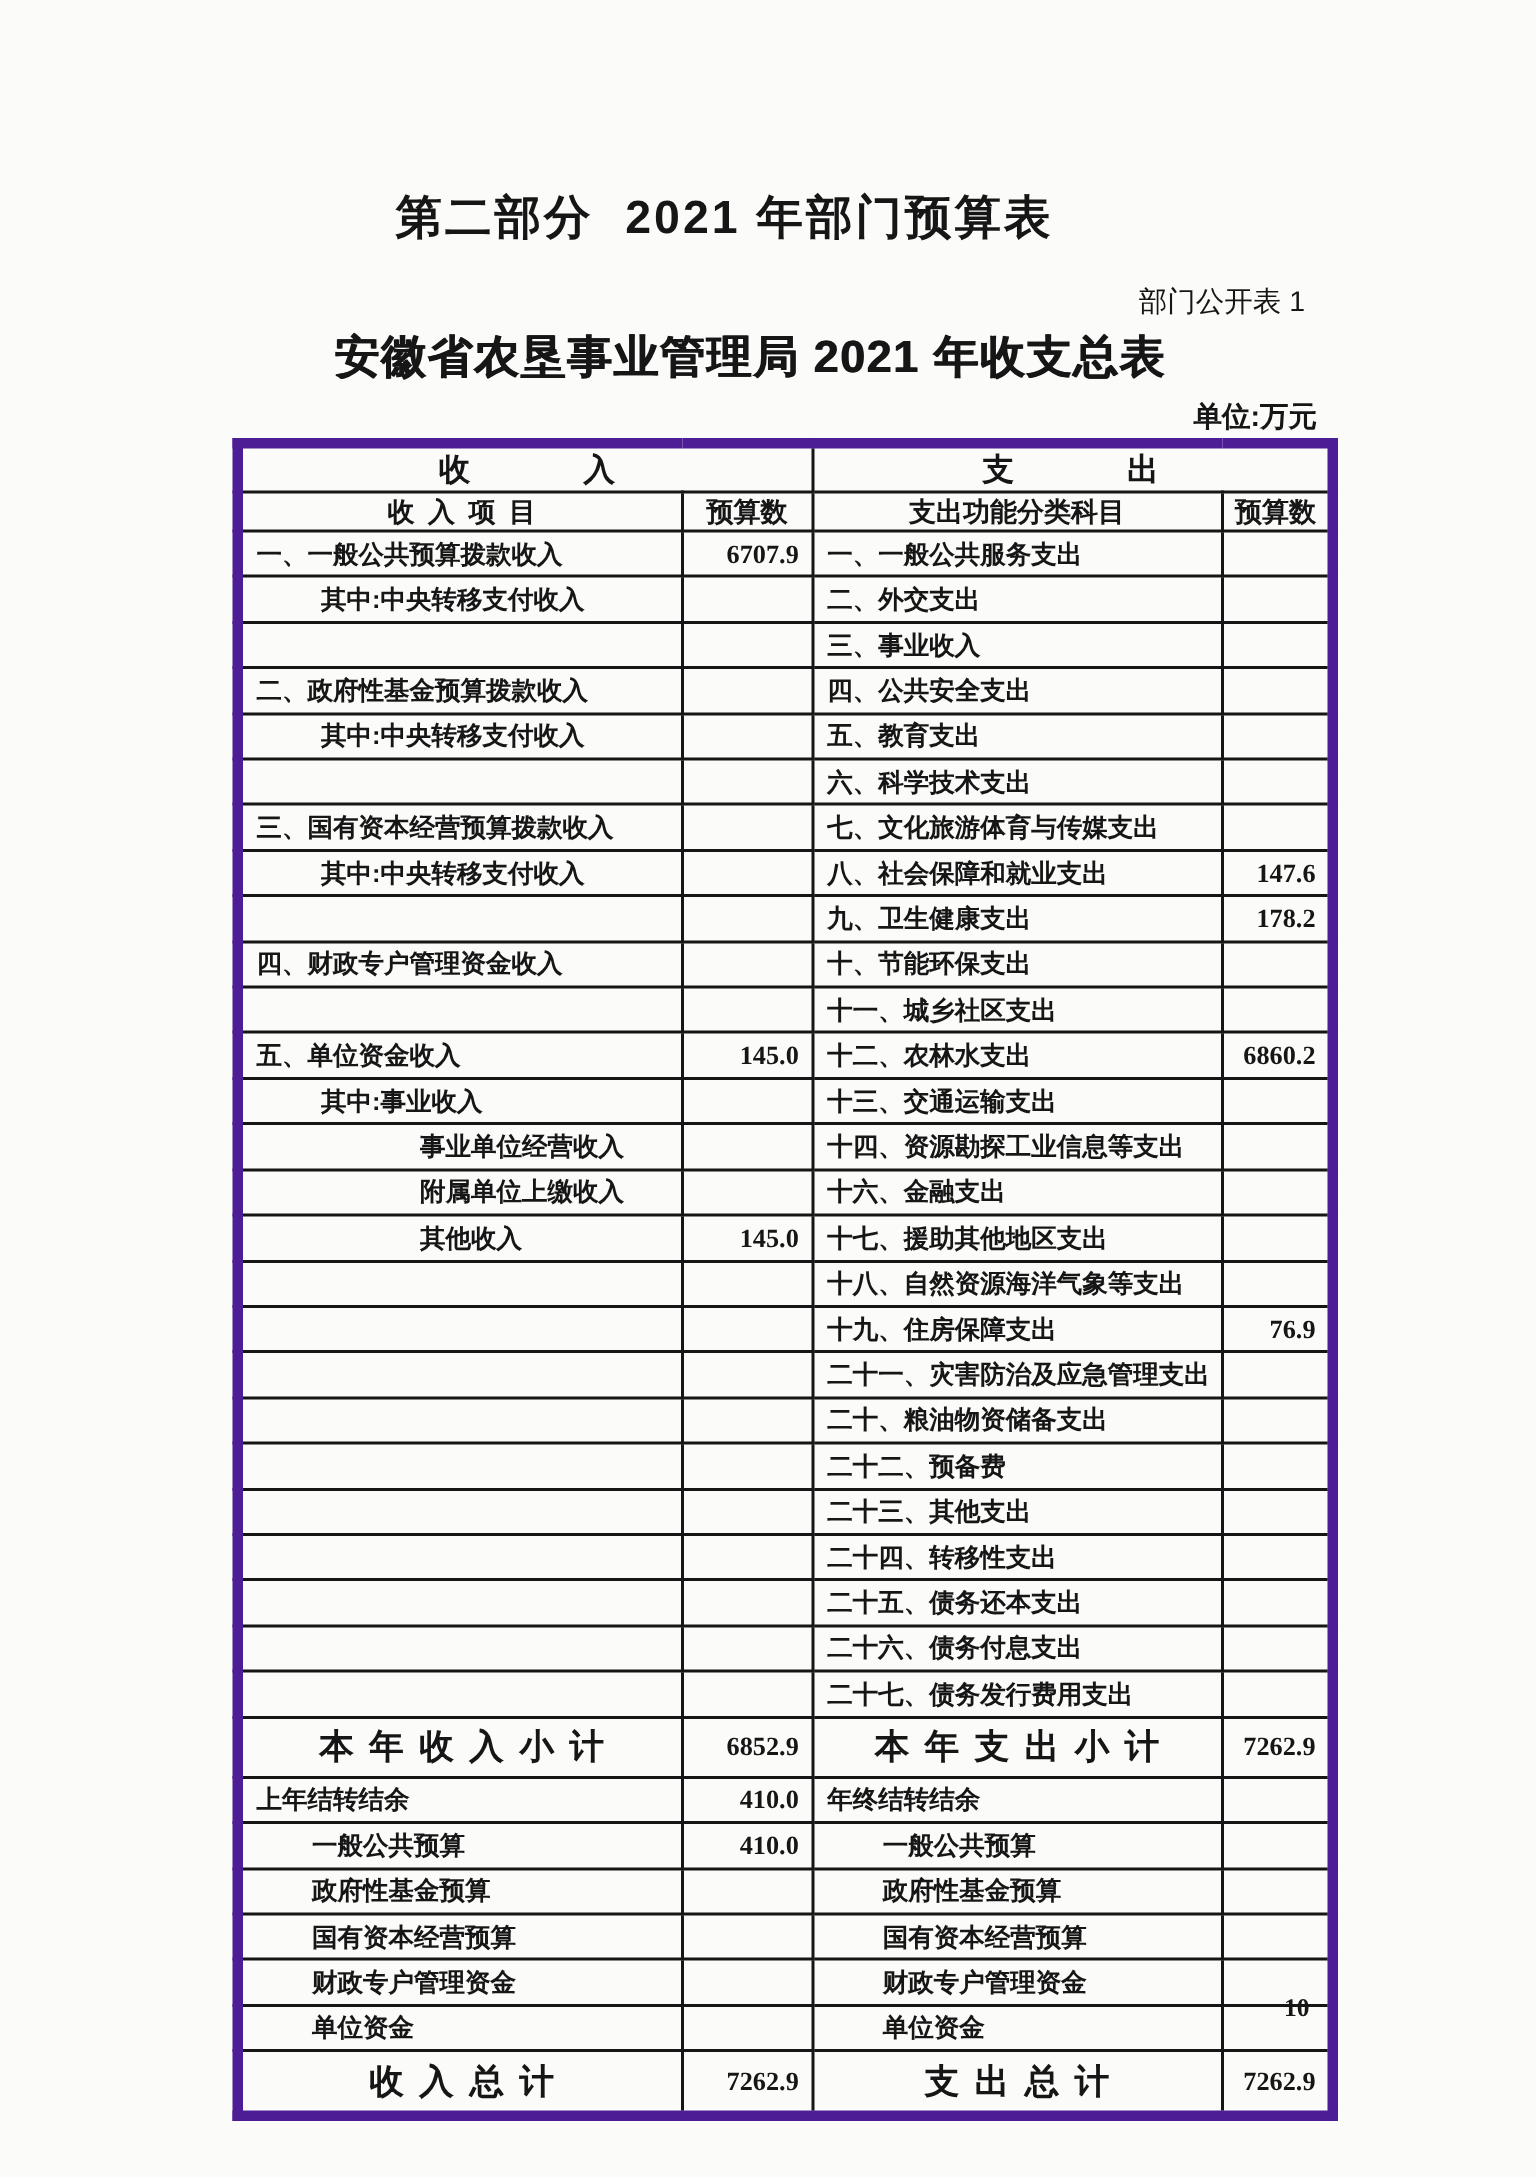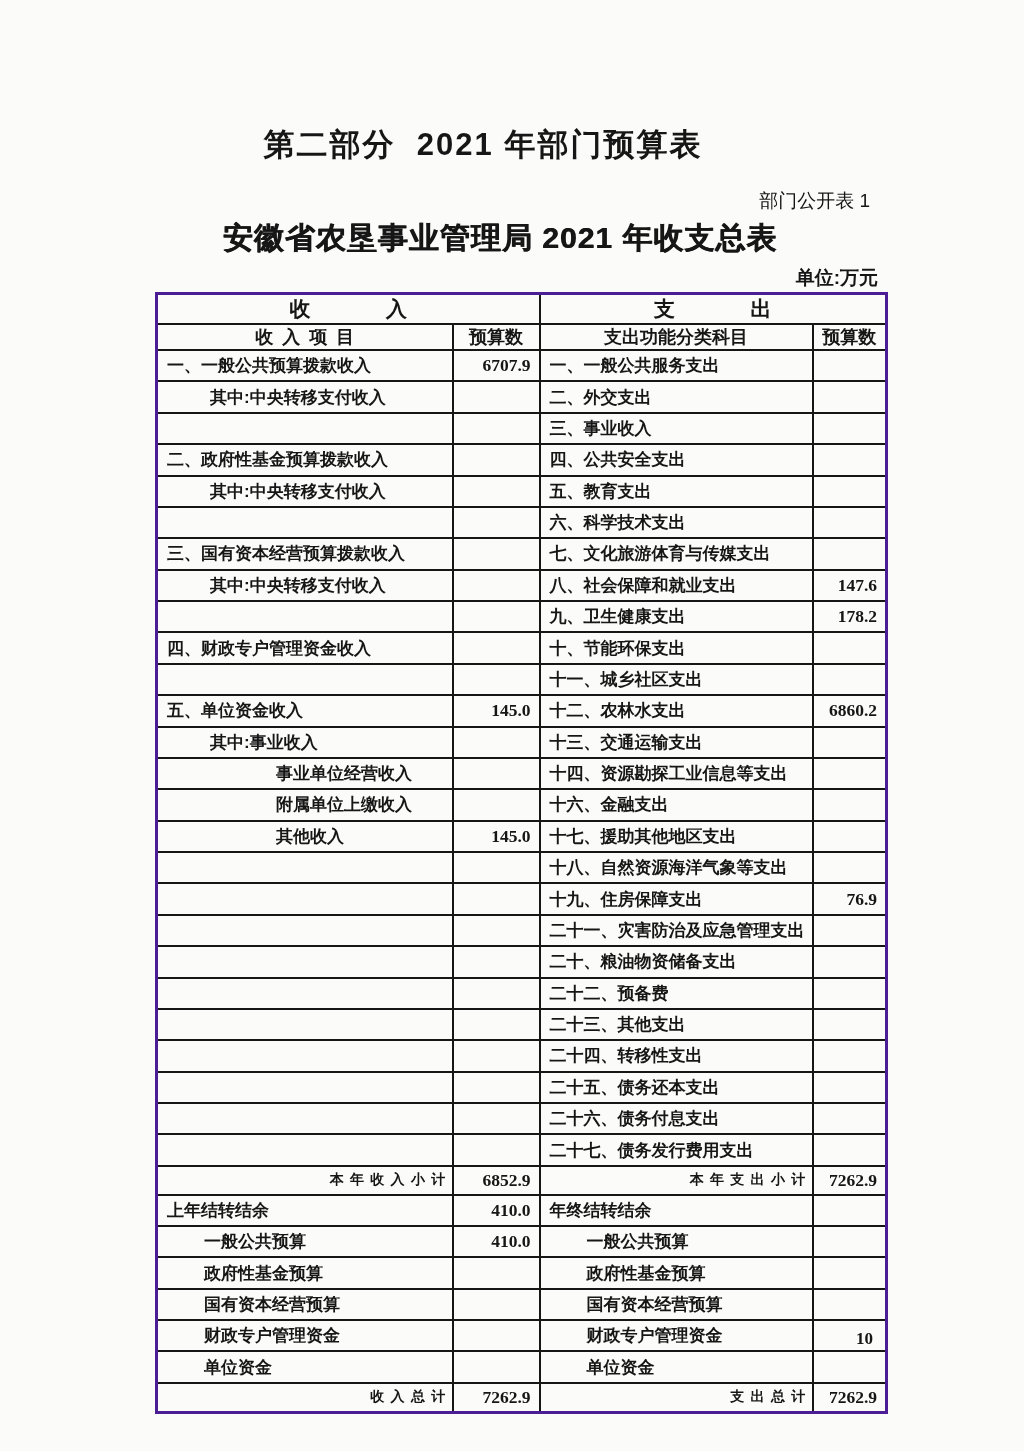"收入" table.budget-table { border: 3px solid #4c1d95 -> 7px solid #4c1d95 }
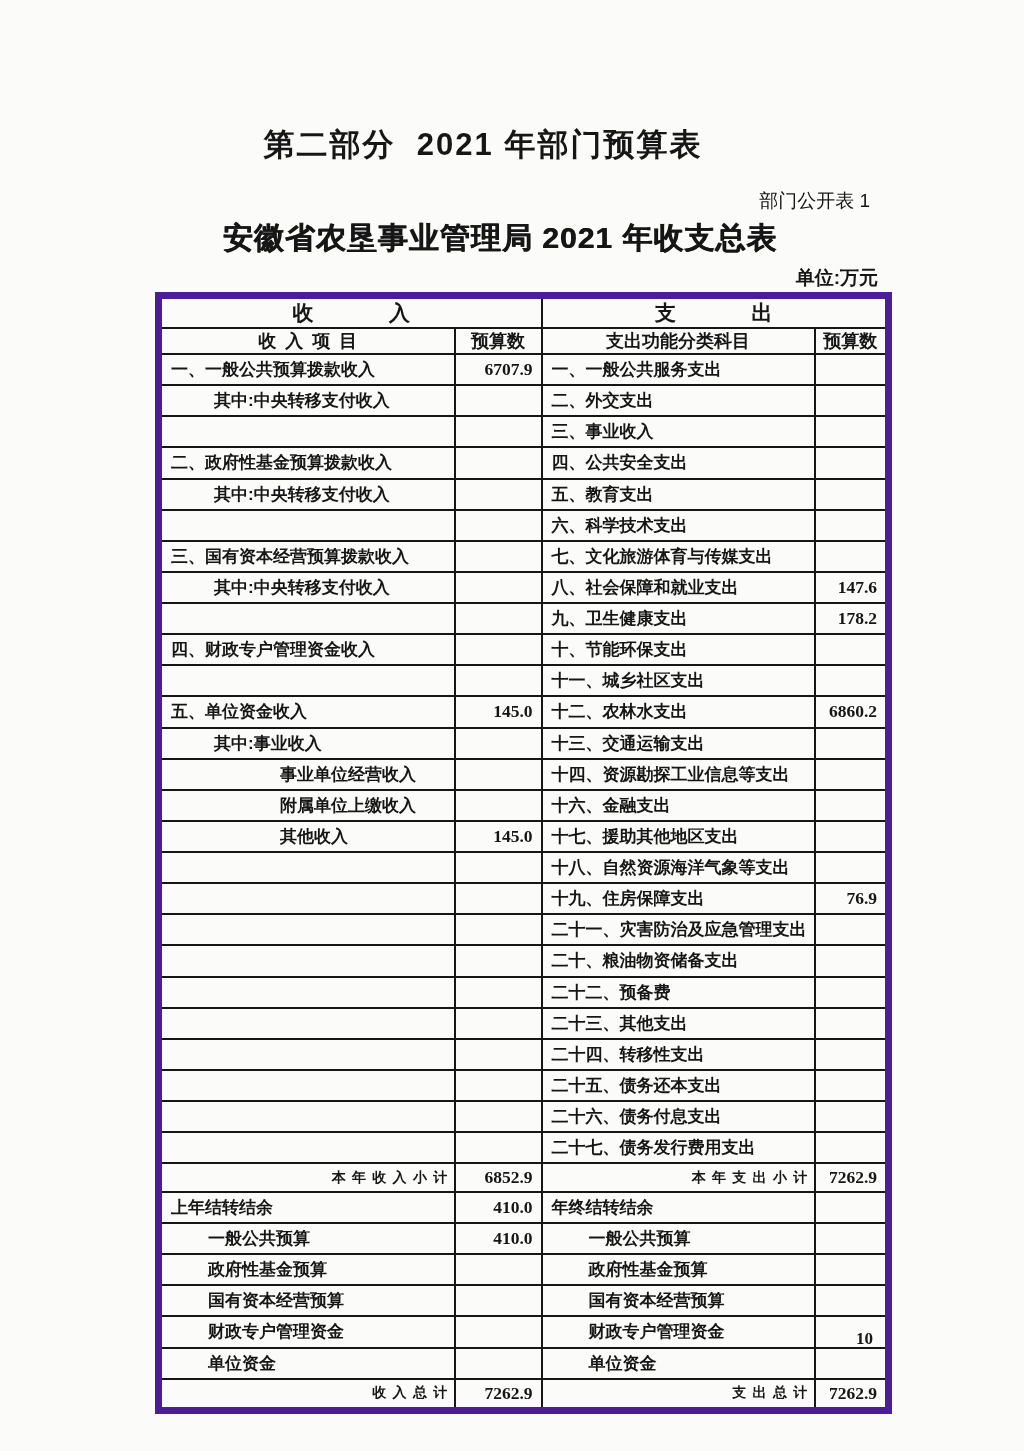"本年收入小计" td.item.ctr { font-size: 14px -> 23px; text-align: right -> center }
